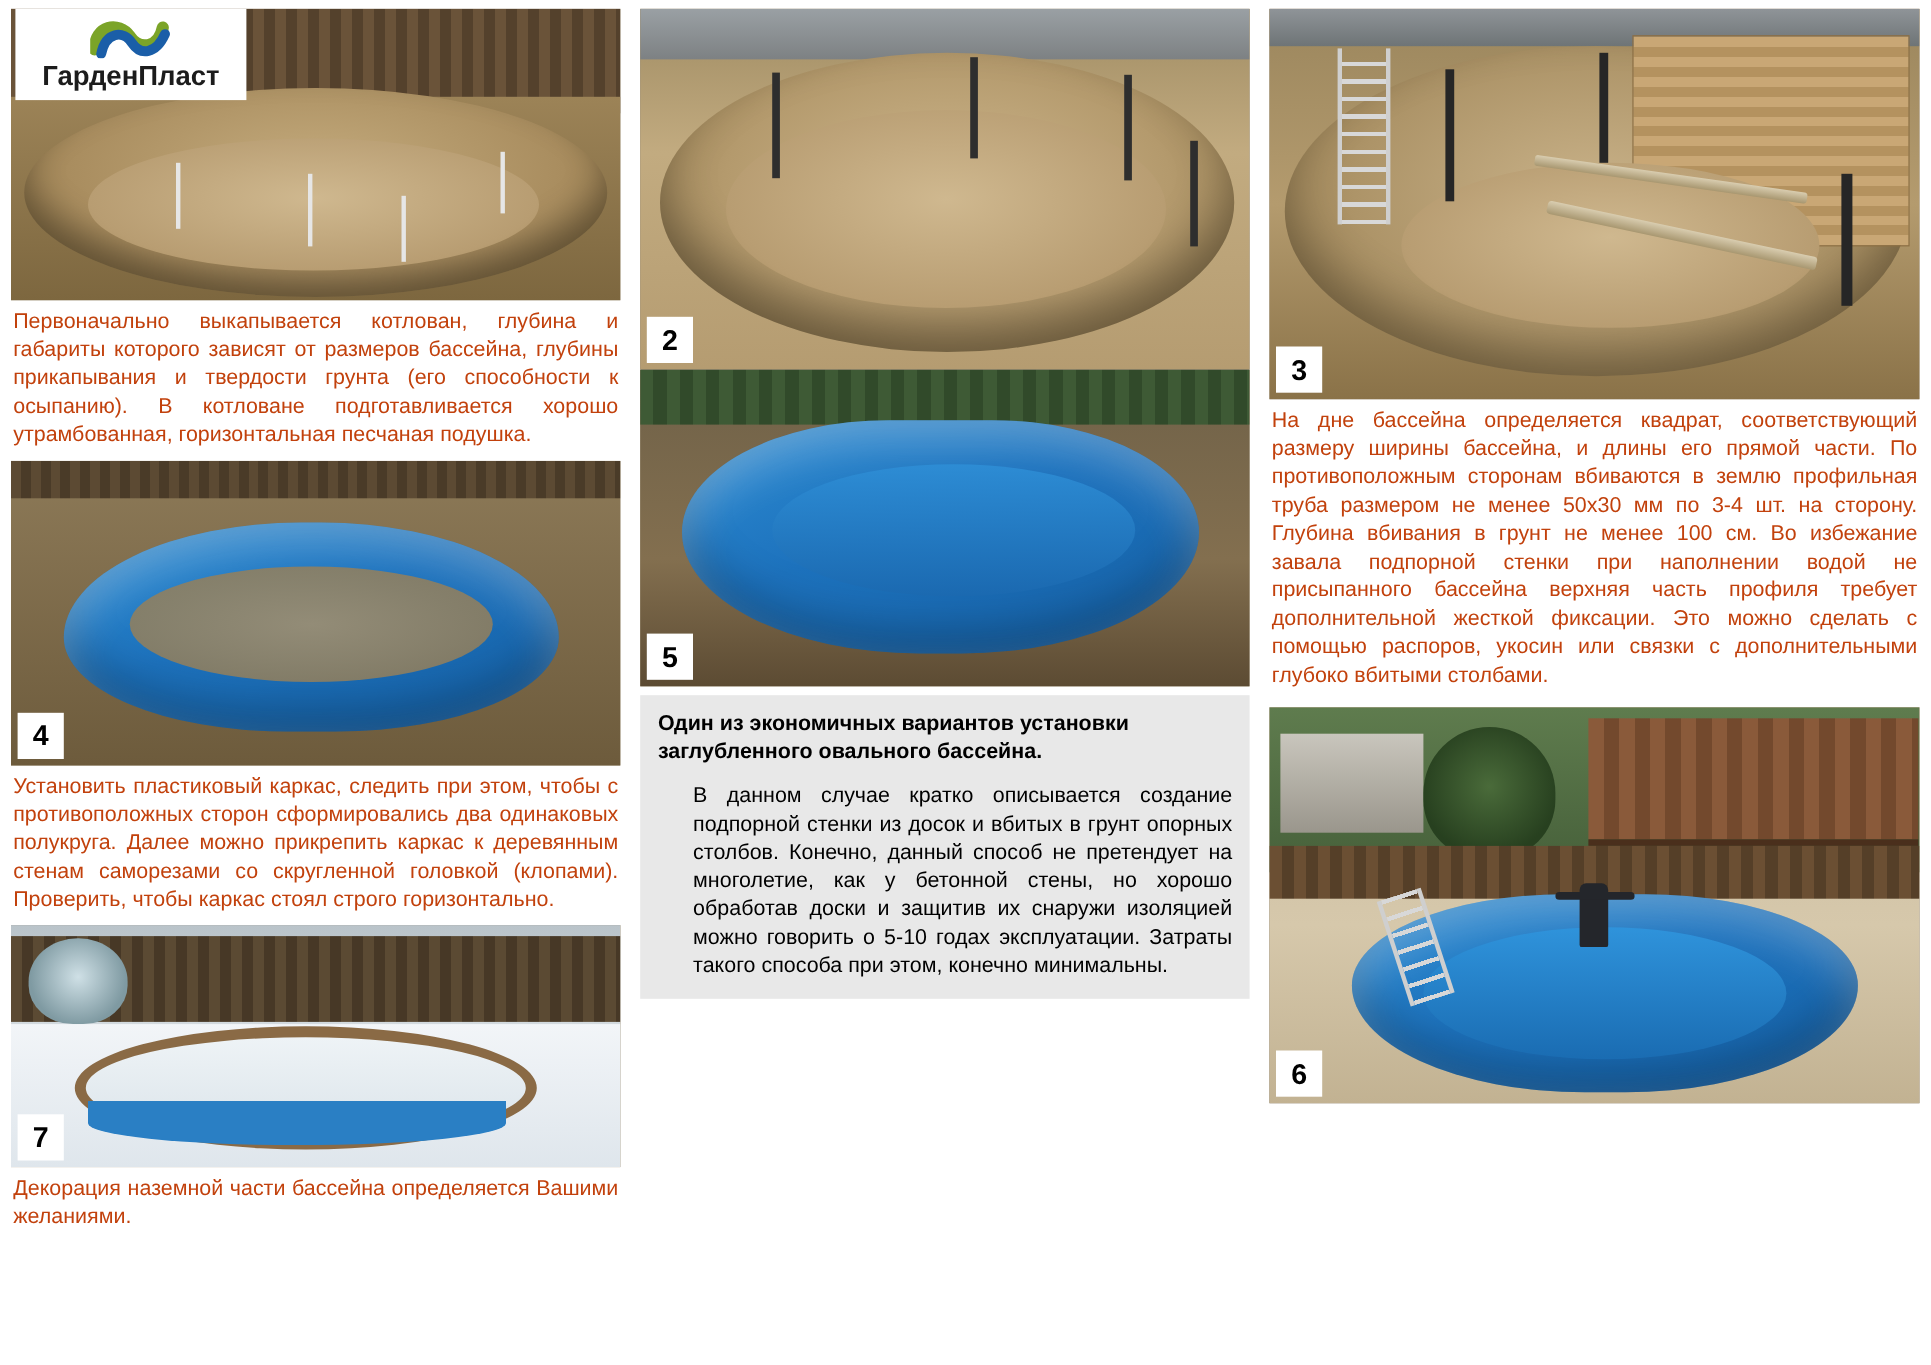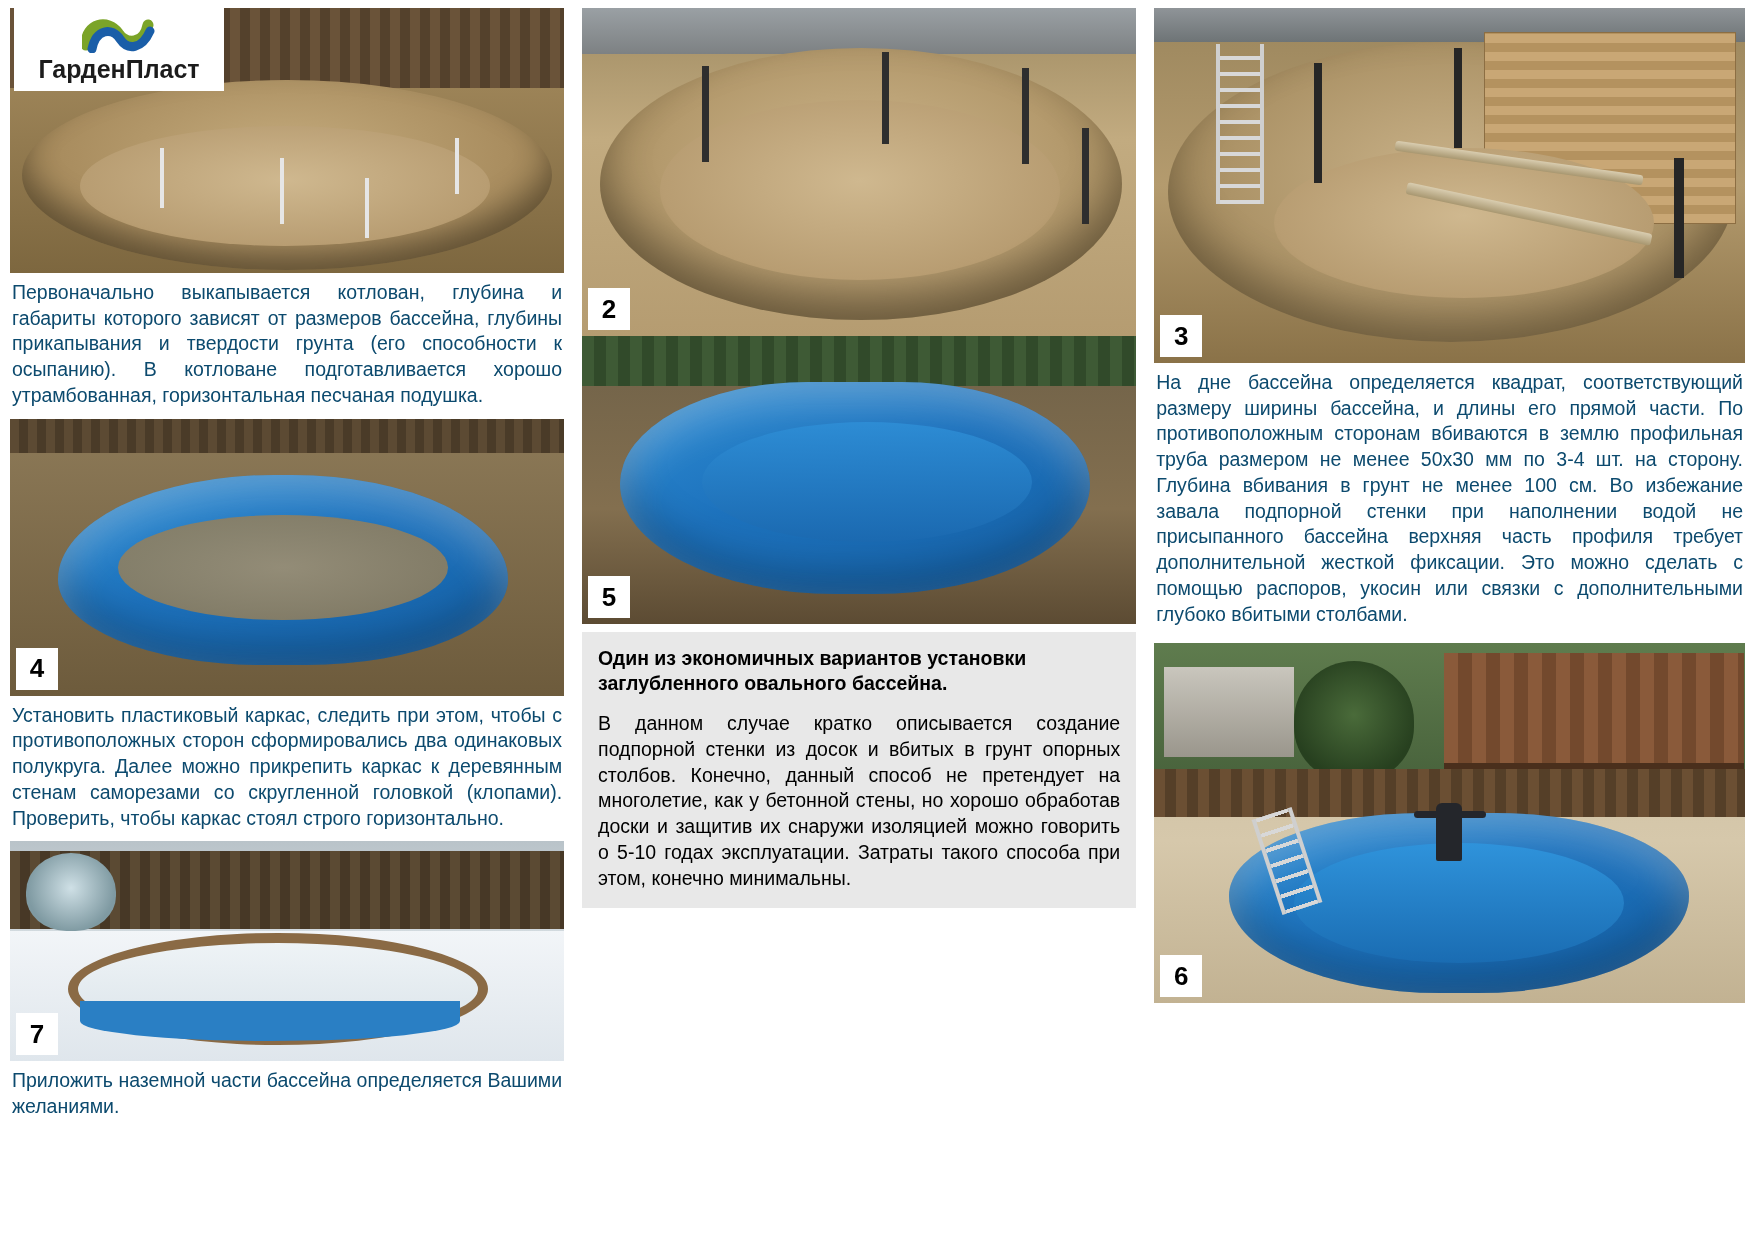"Первоначально выкапывается котлован," .caption { color: #0c4a6e -> #c2410c }
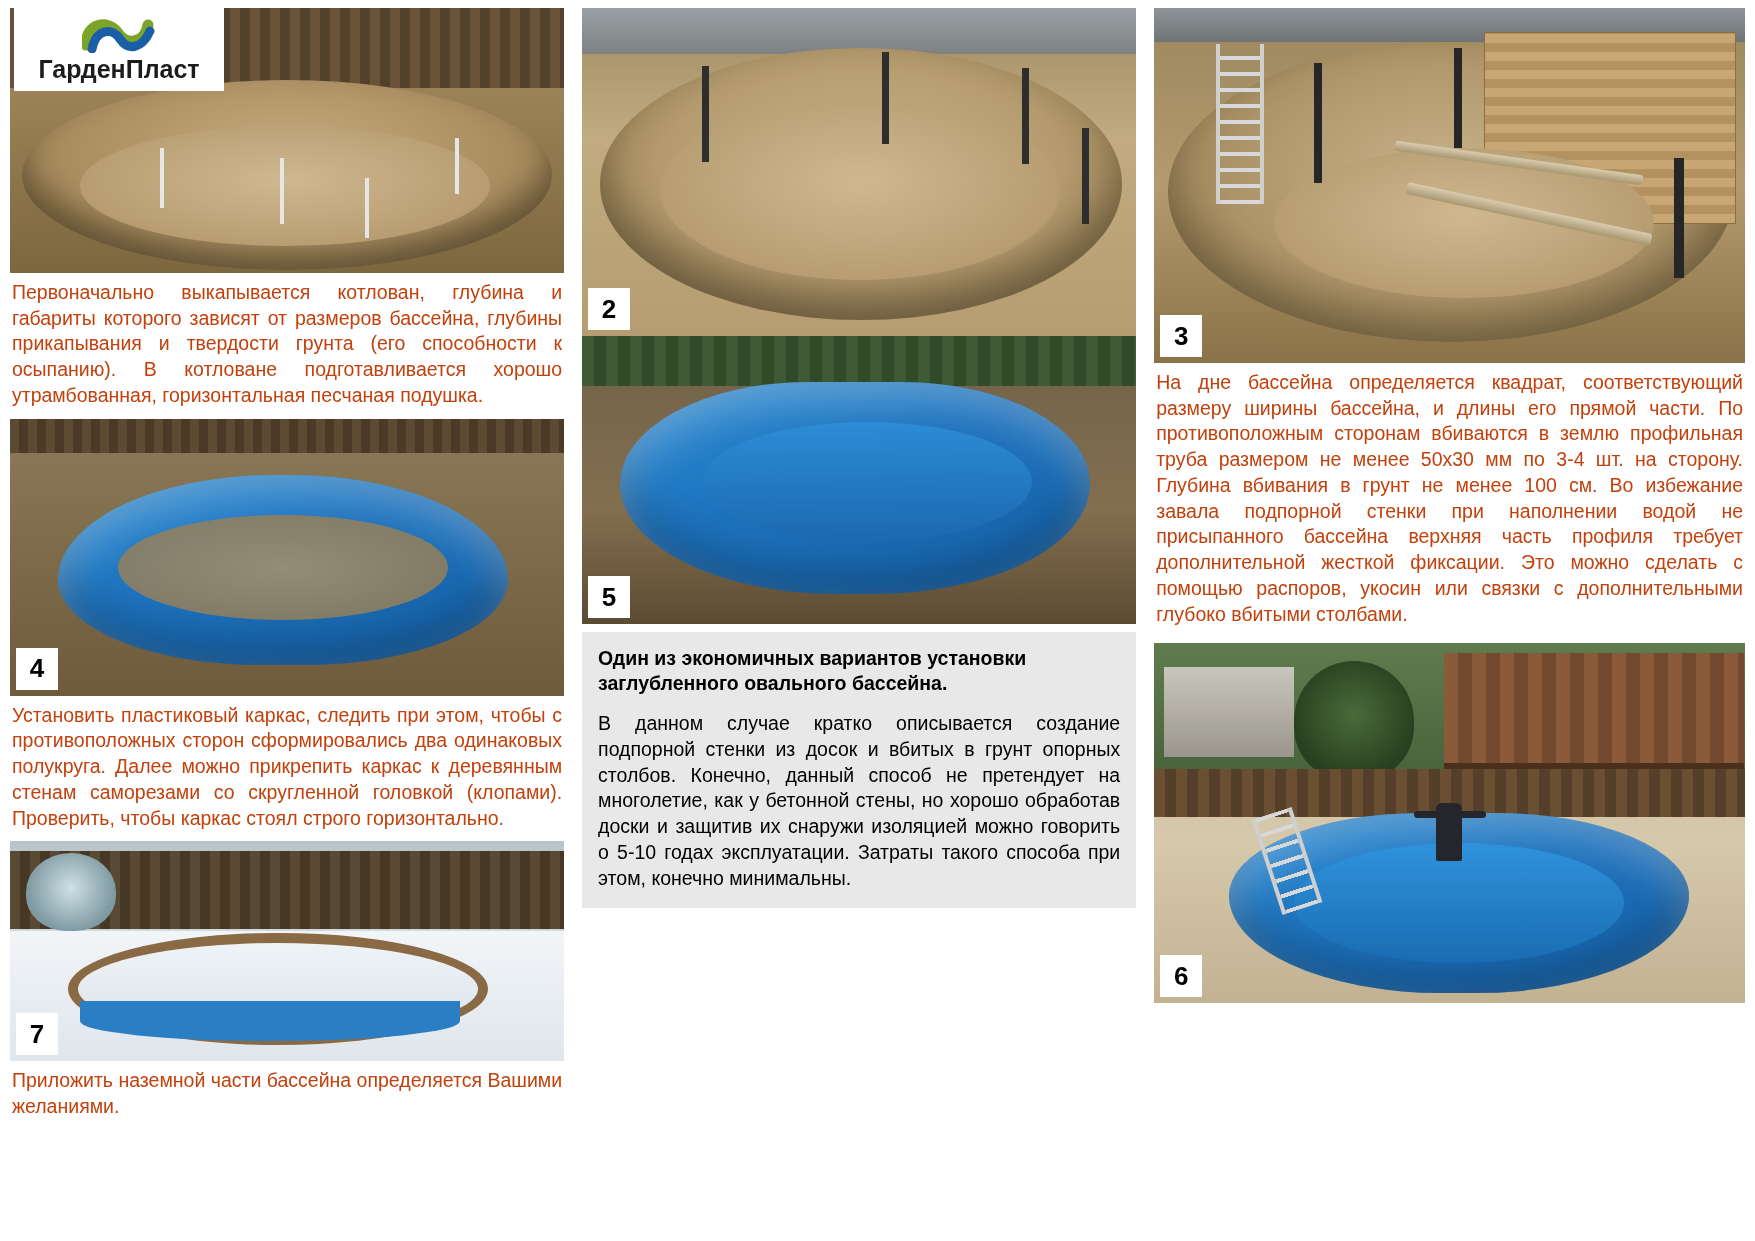"В данном случае кратко описывается" .note-body { margin-left: none -> 32px }
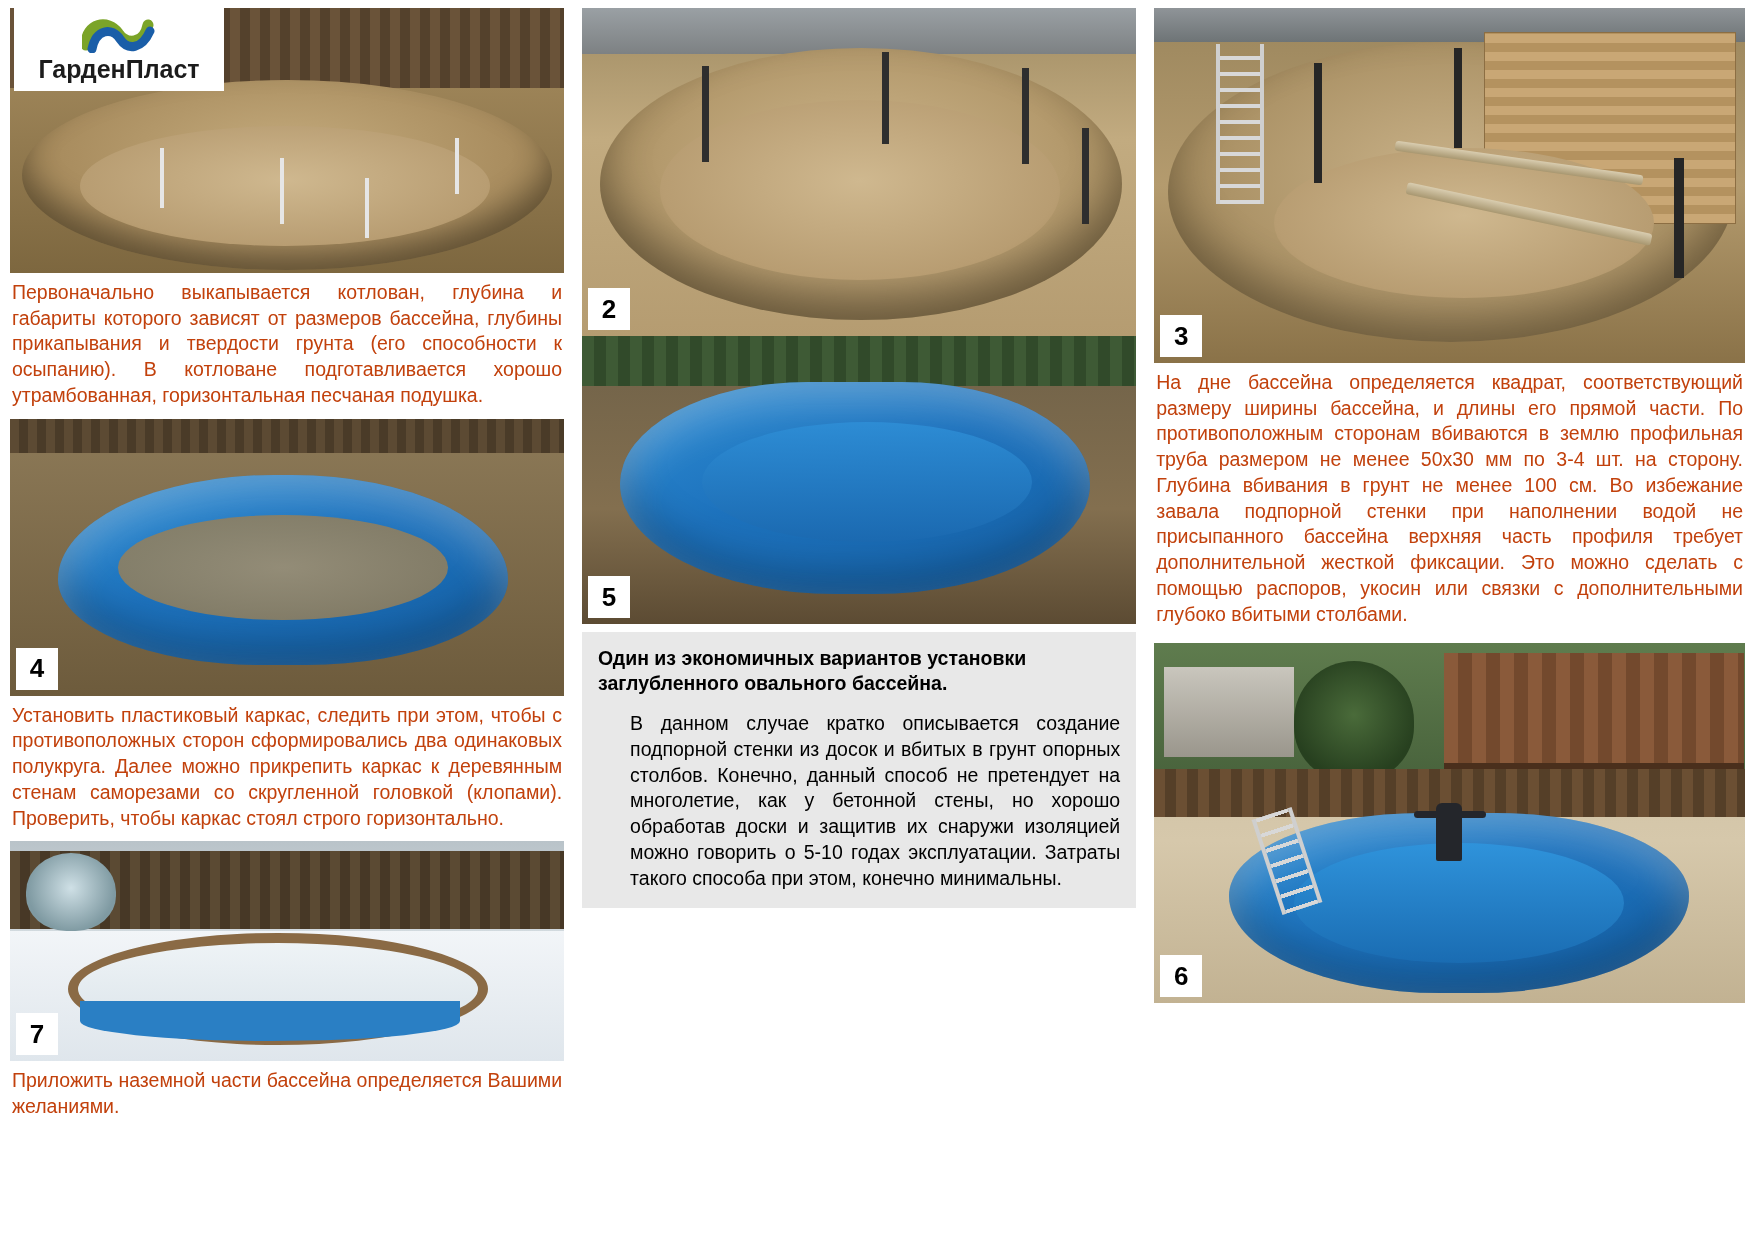"Приложить наземной части бассейна" div.caption { text: Приложить -> Декорация }
